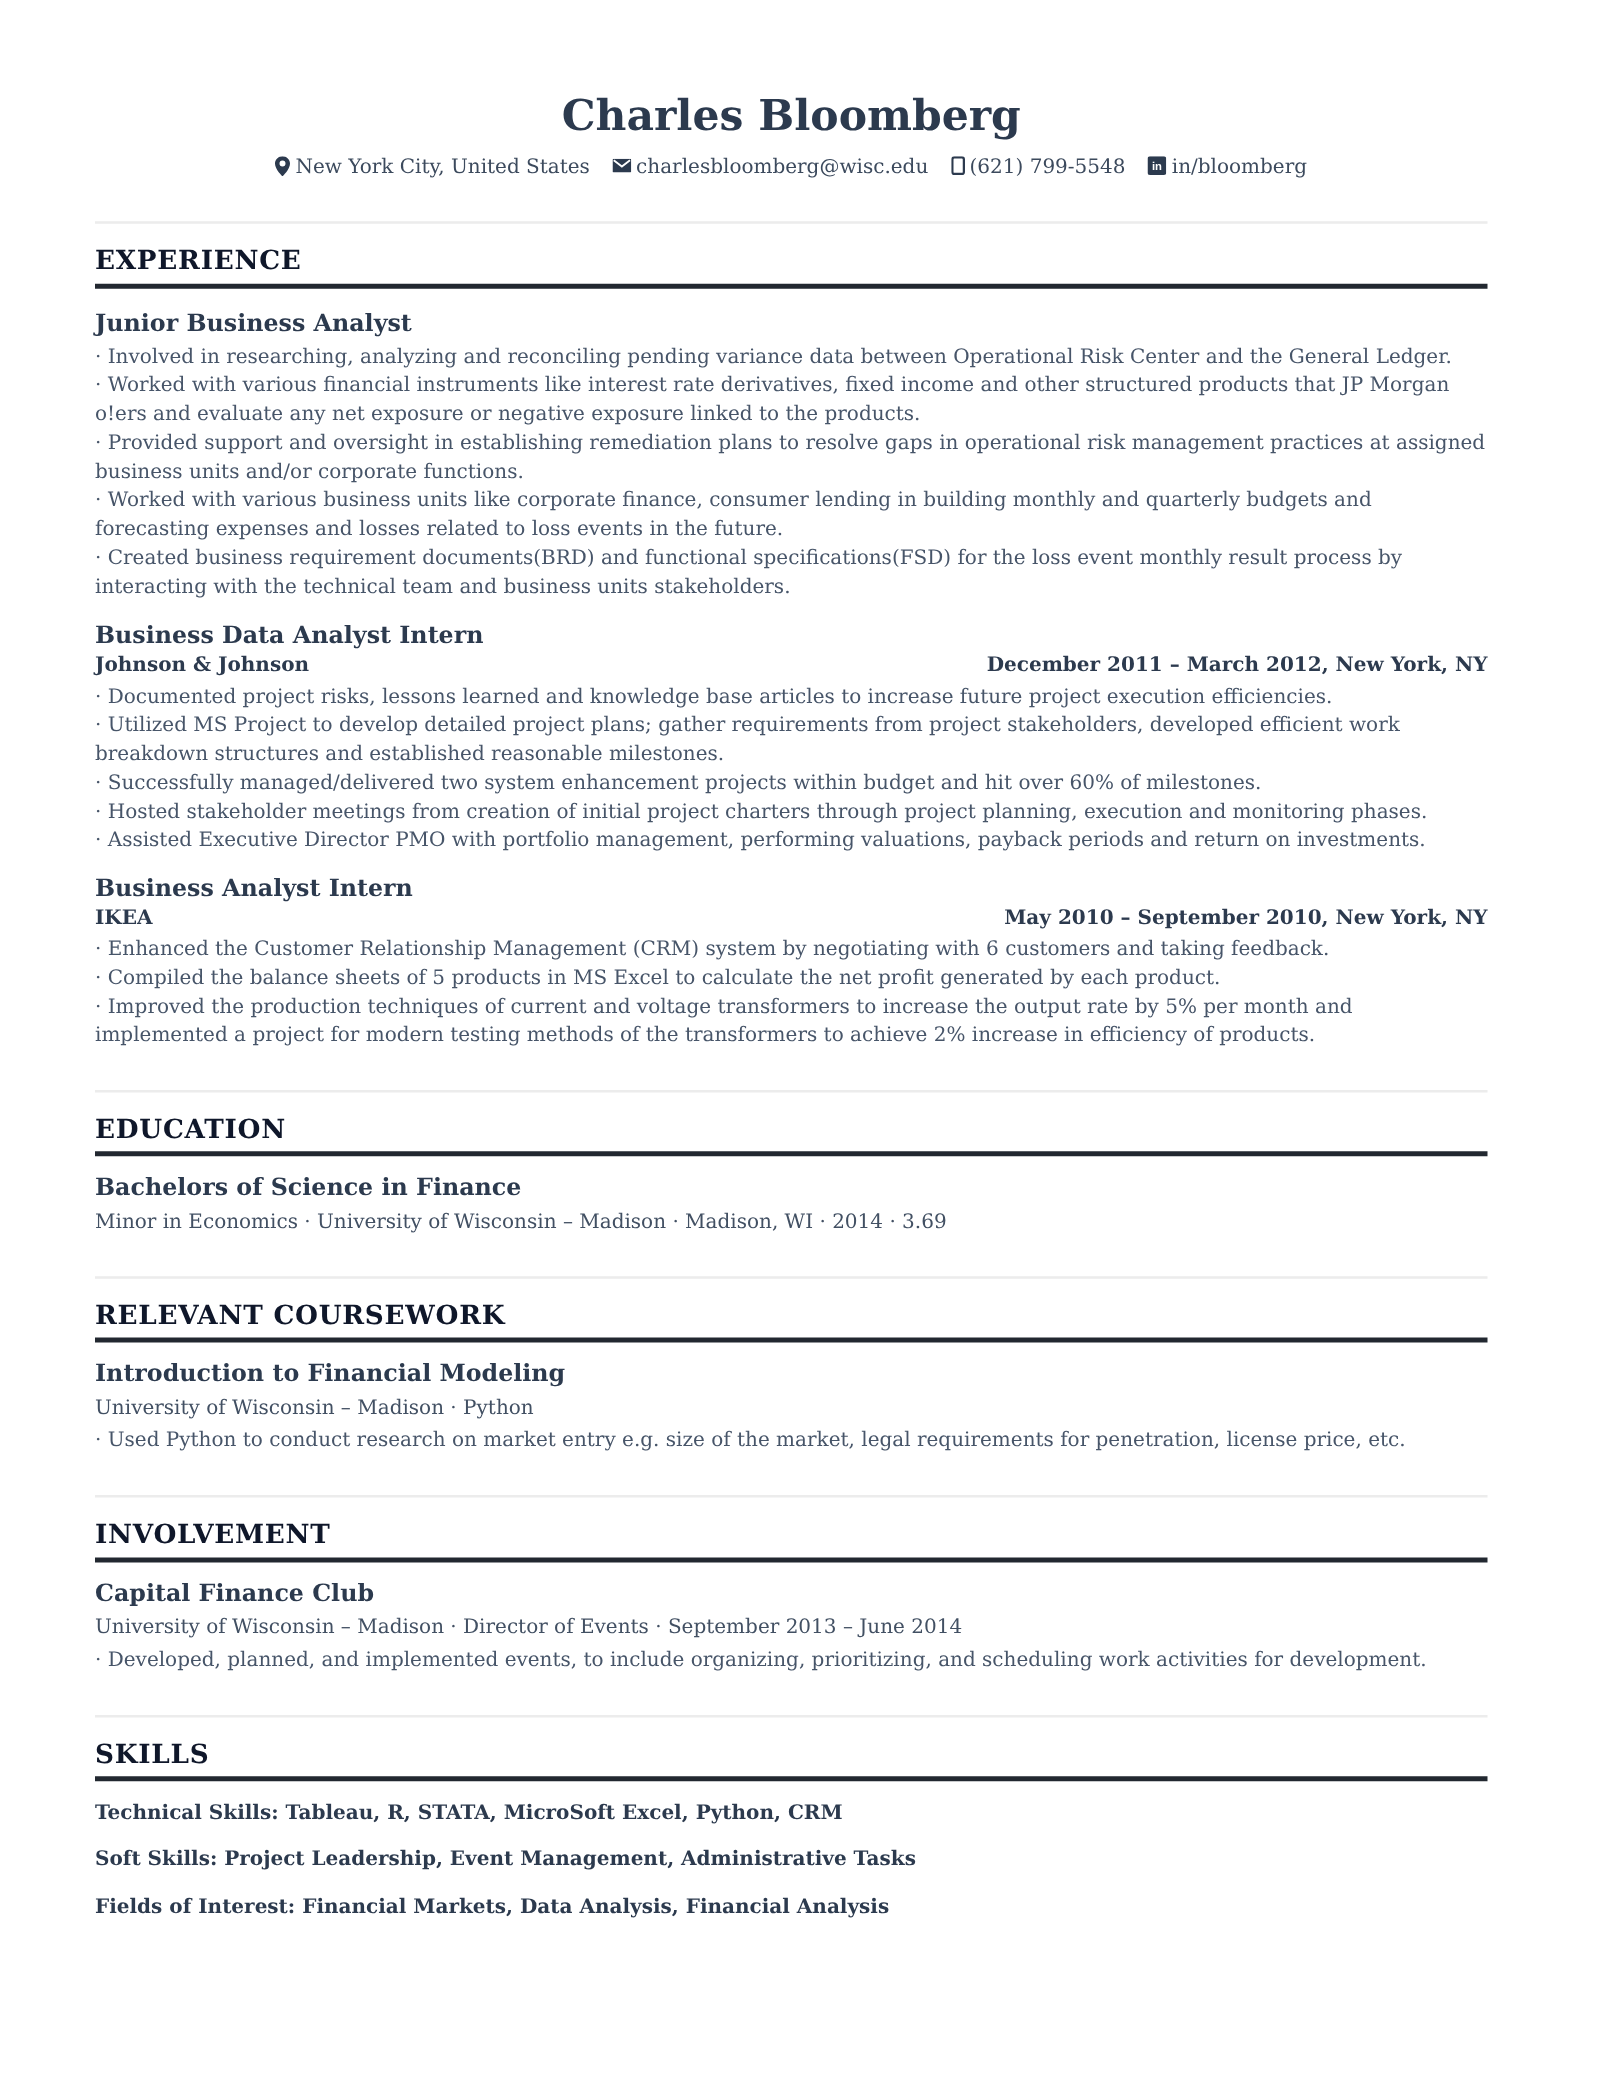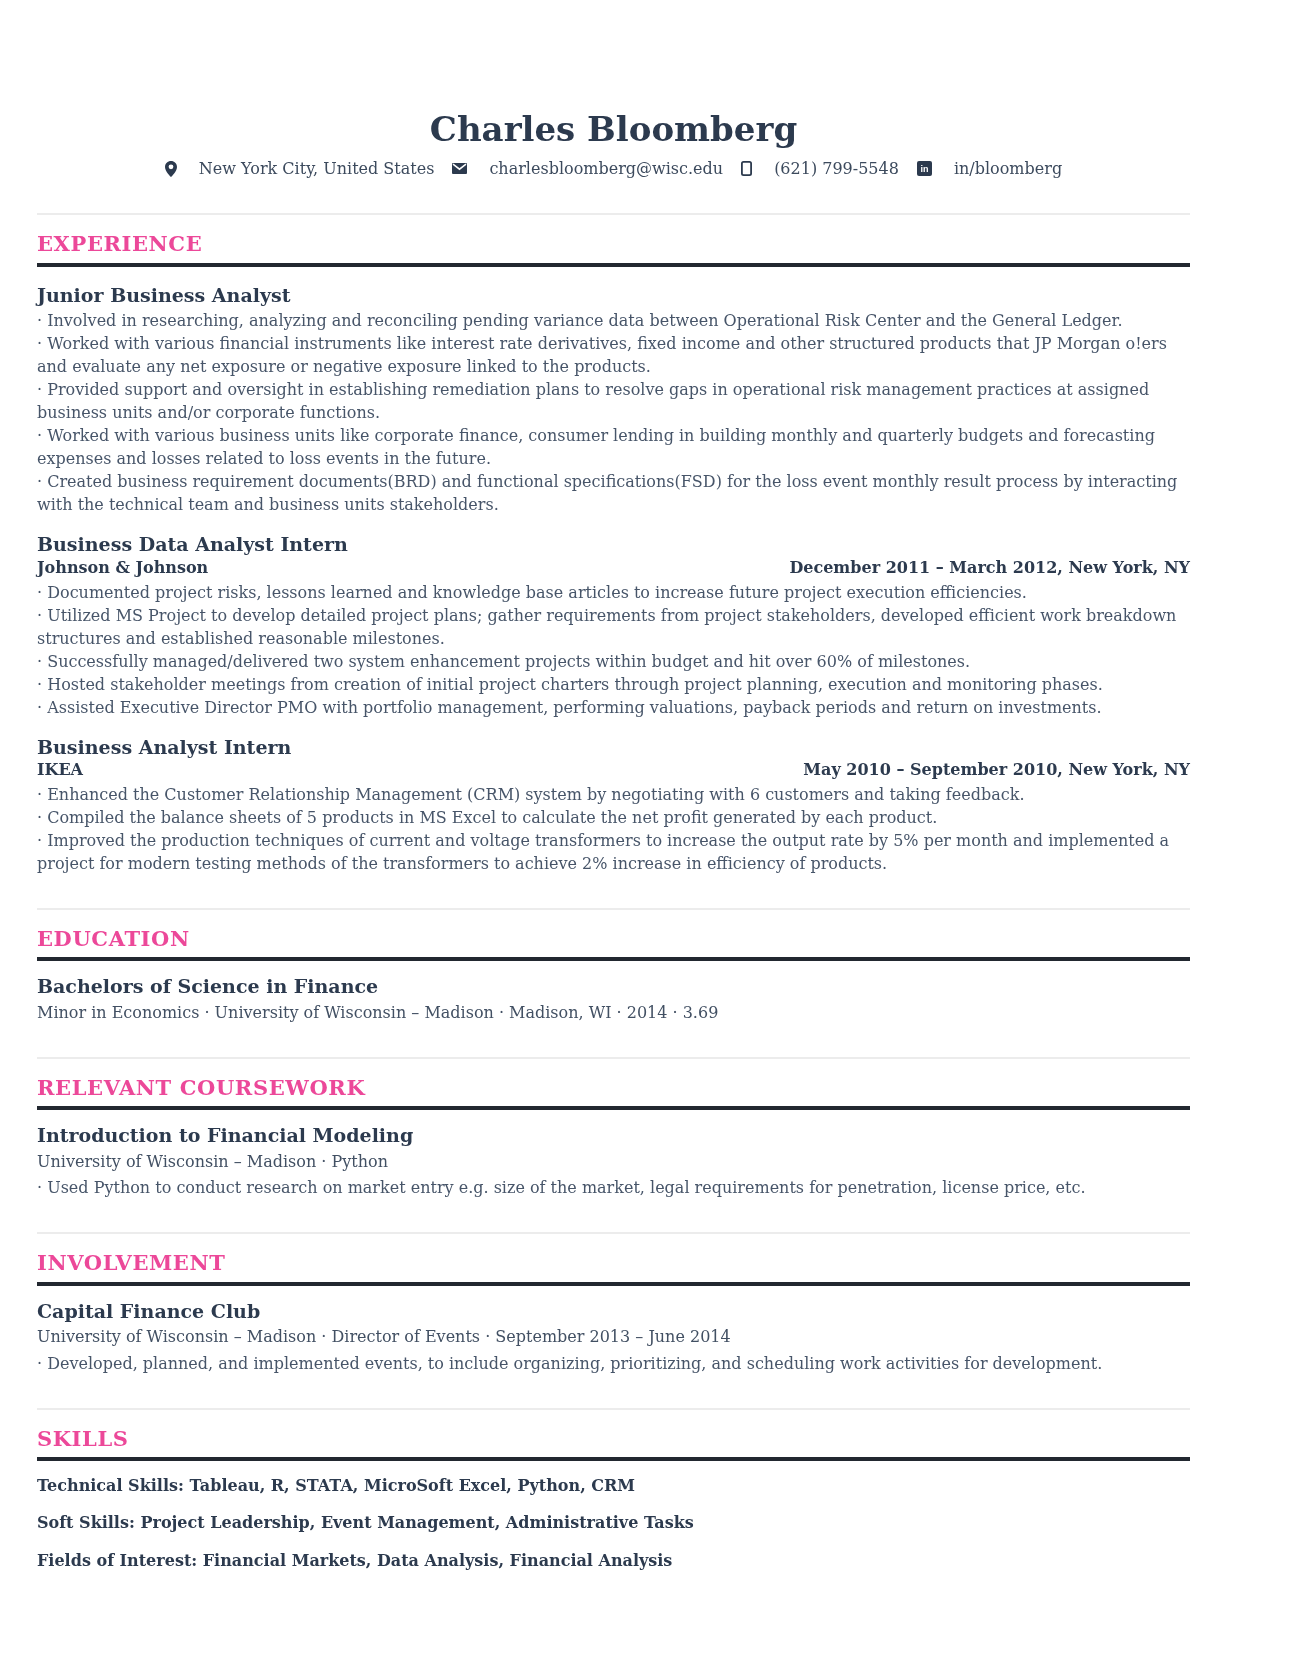"Charles Bloomberg" .page { margin-top: 36px -> none; padding: 72px 100px 0 37px -> 72px 100px 0 76px }
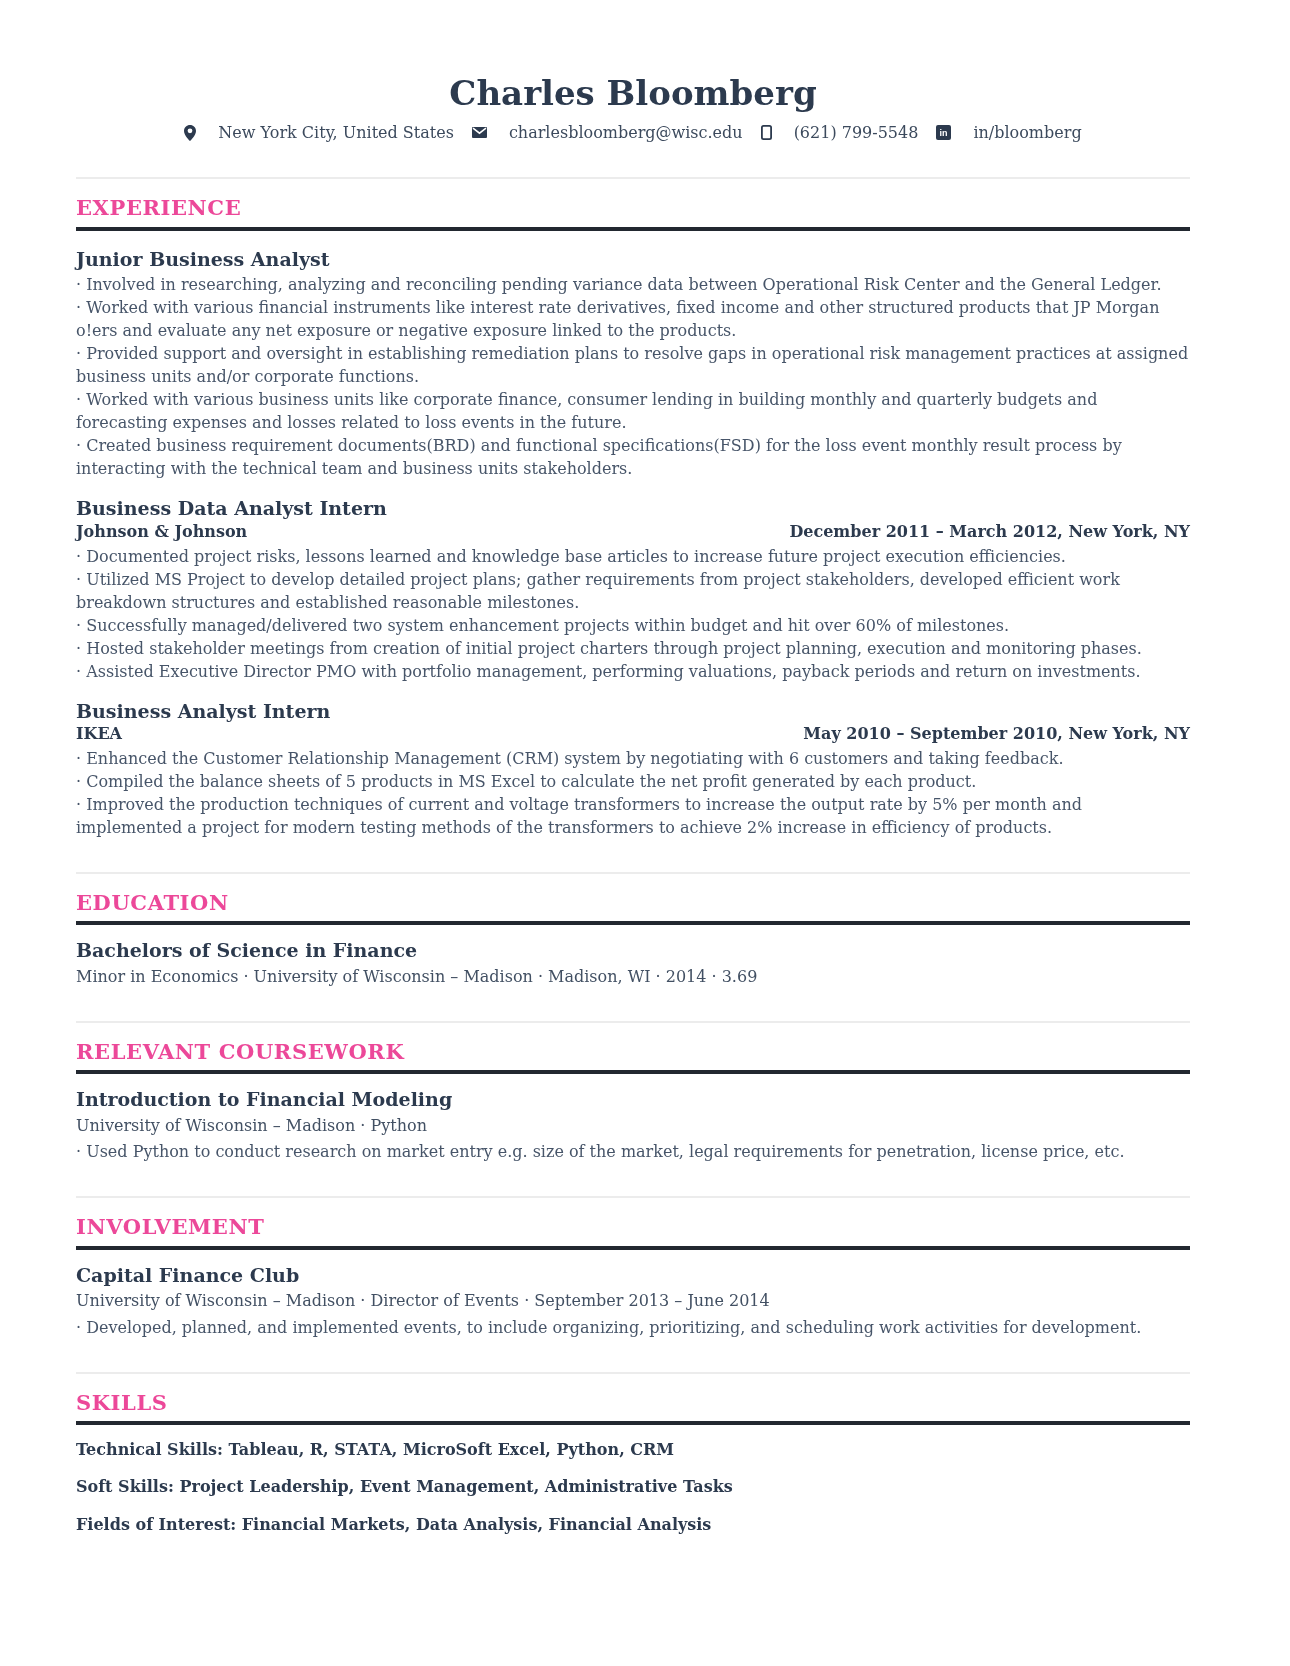"New York City, United States" .contact-item { gap: 22px -> 4px }
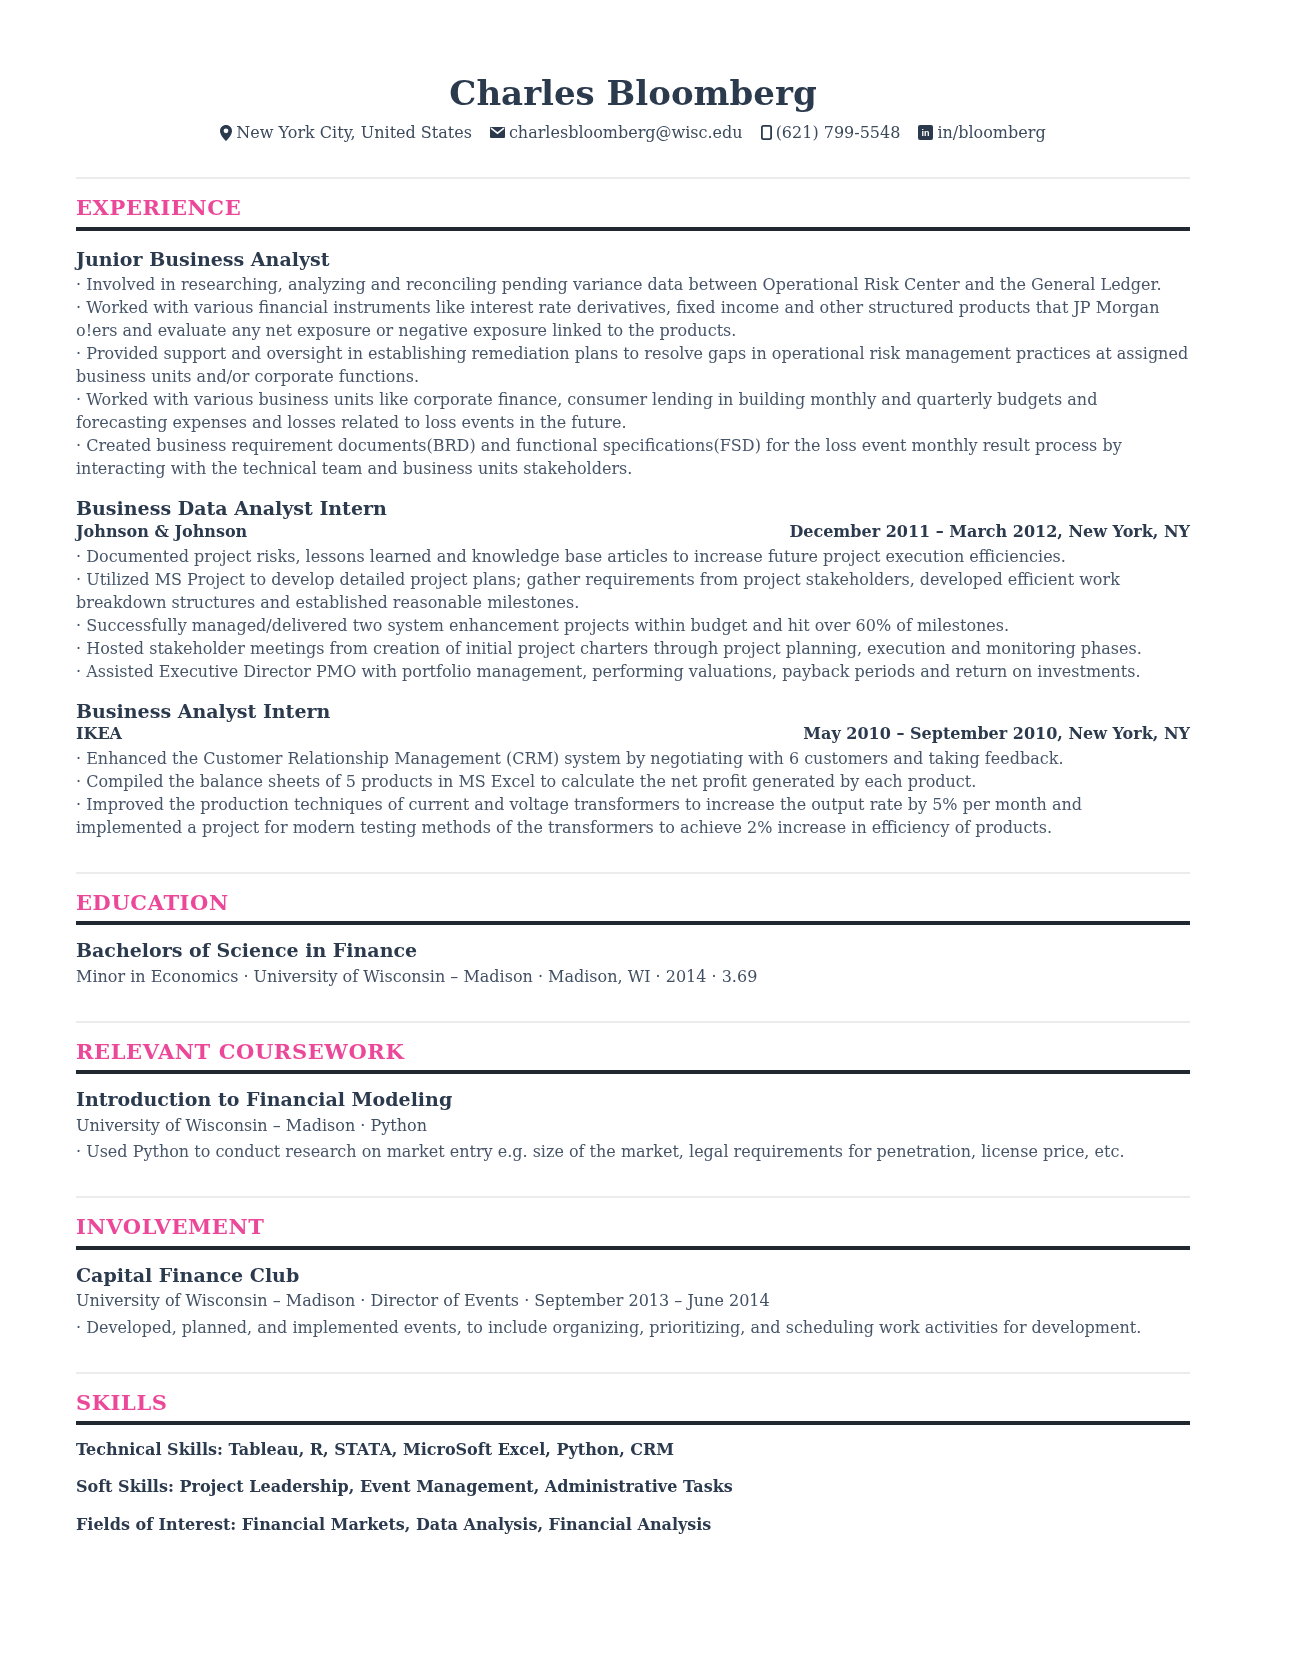"EXPERIENCE" .sec-h { color: #ec4899 -> #0f172a }
